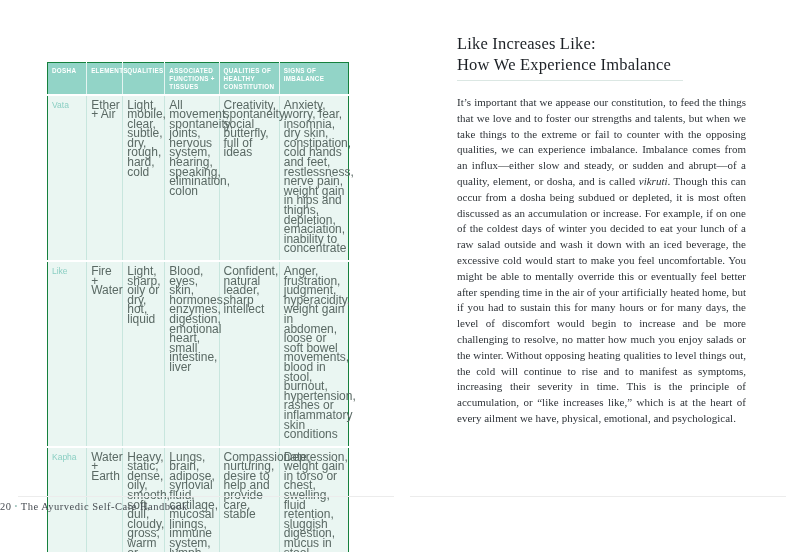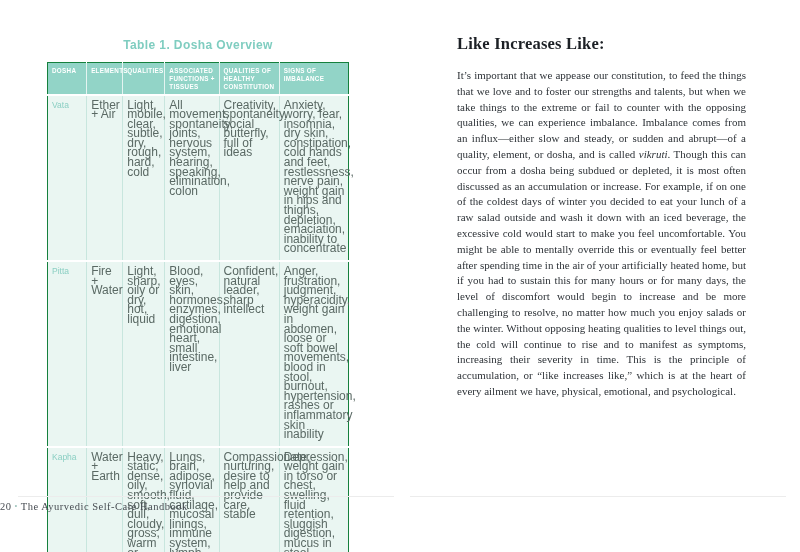"Table 1. Dosha Overview" div.table-title { html: <div>Table 1. Dosha Overview</div> -> none }
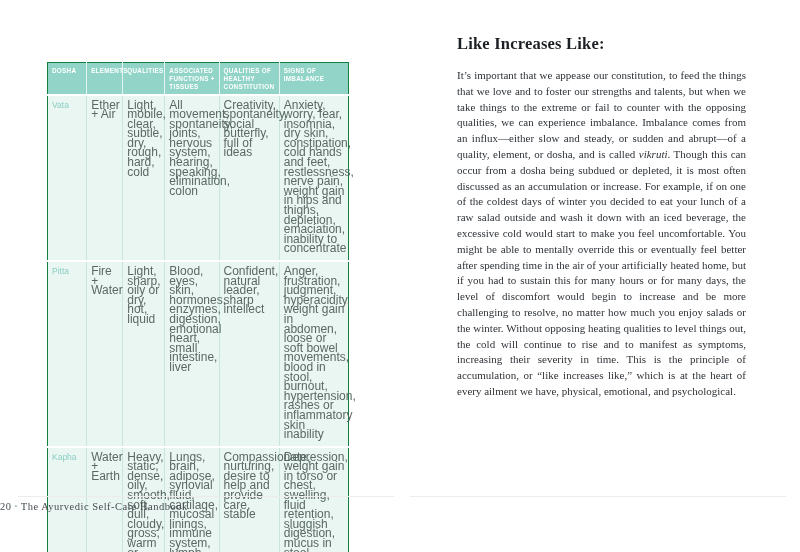"Like Increases Like:" .rp-heading { font-weight: bold -> normal }
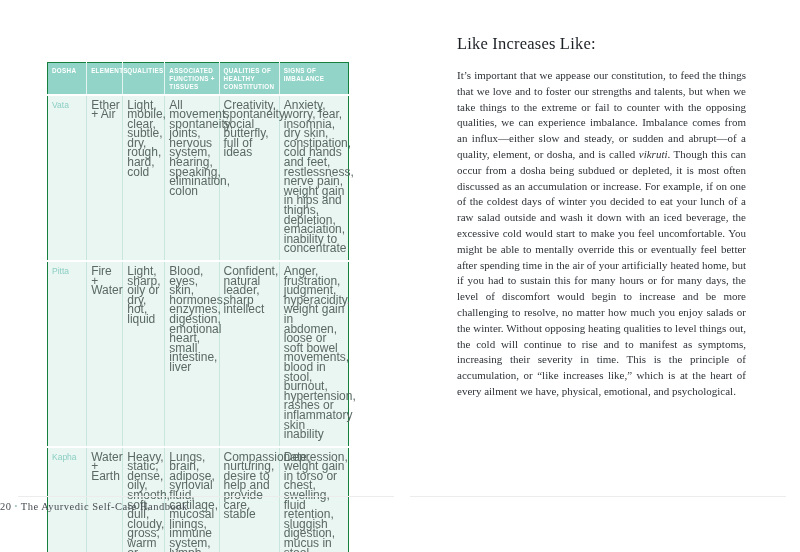"How We Experience Imbalance" span.h-line { html: none -> <span>How We Experience Imbalance</span> }
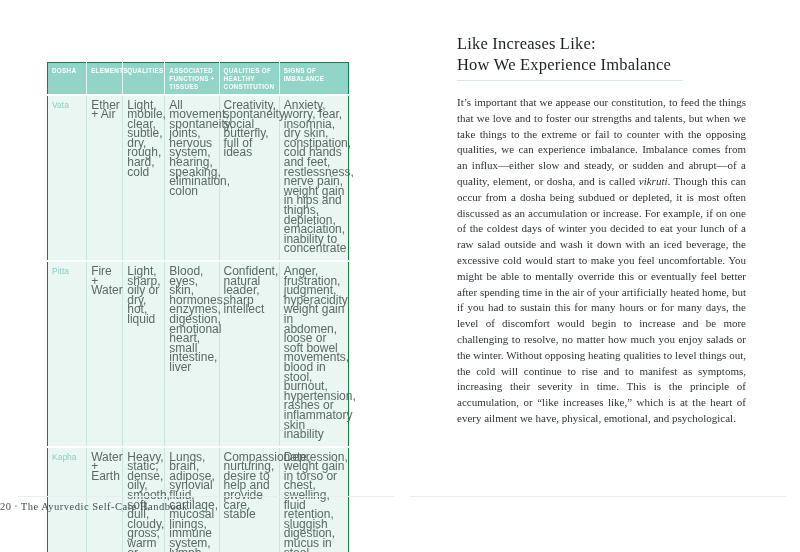"Pitta" td.dosha-name { text: Pitta -> Like }
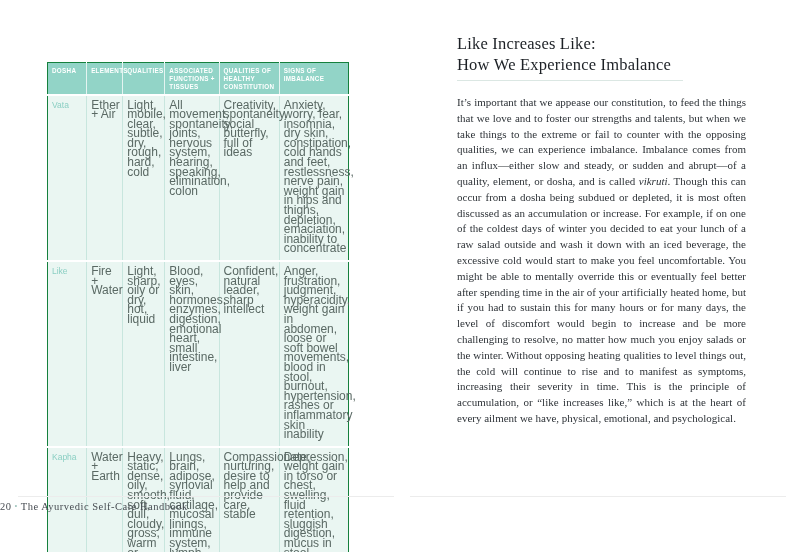"Anger, frustration, judgment," td { text: inability -> conditions }
